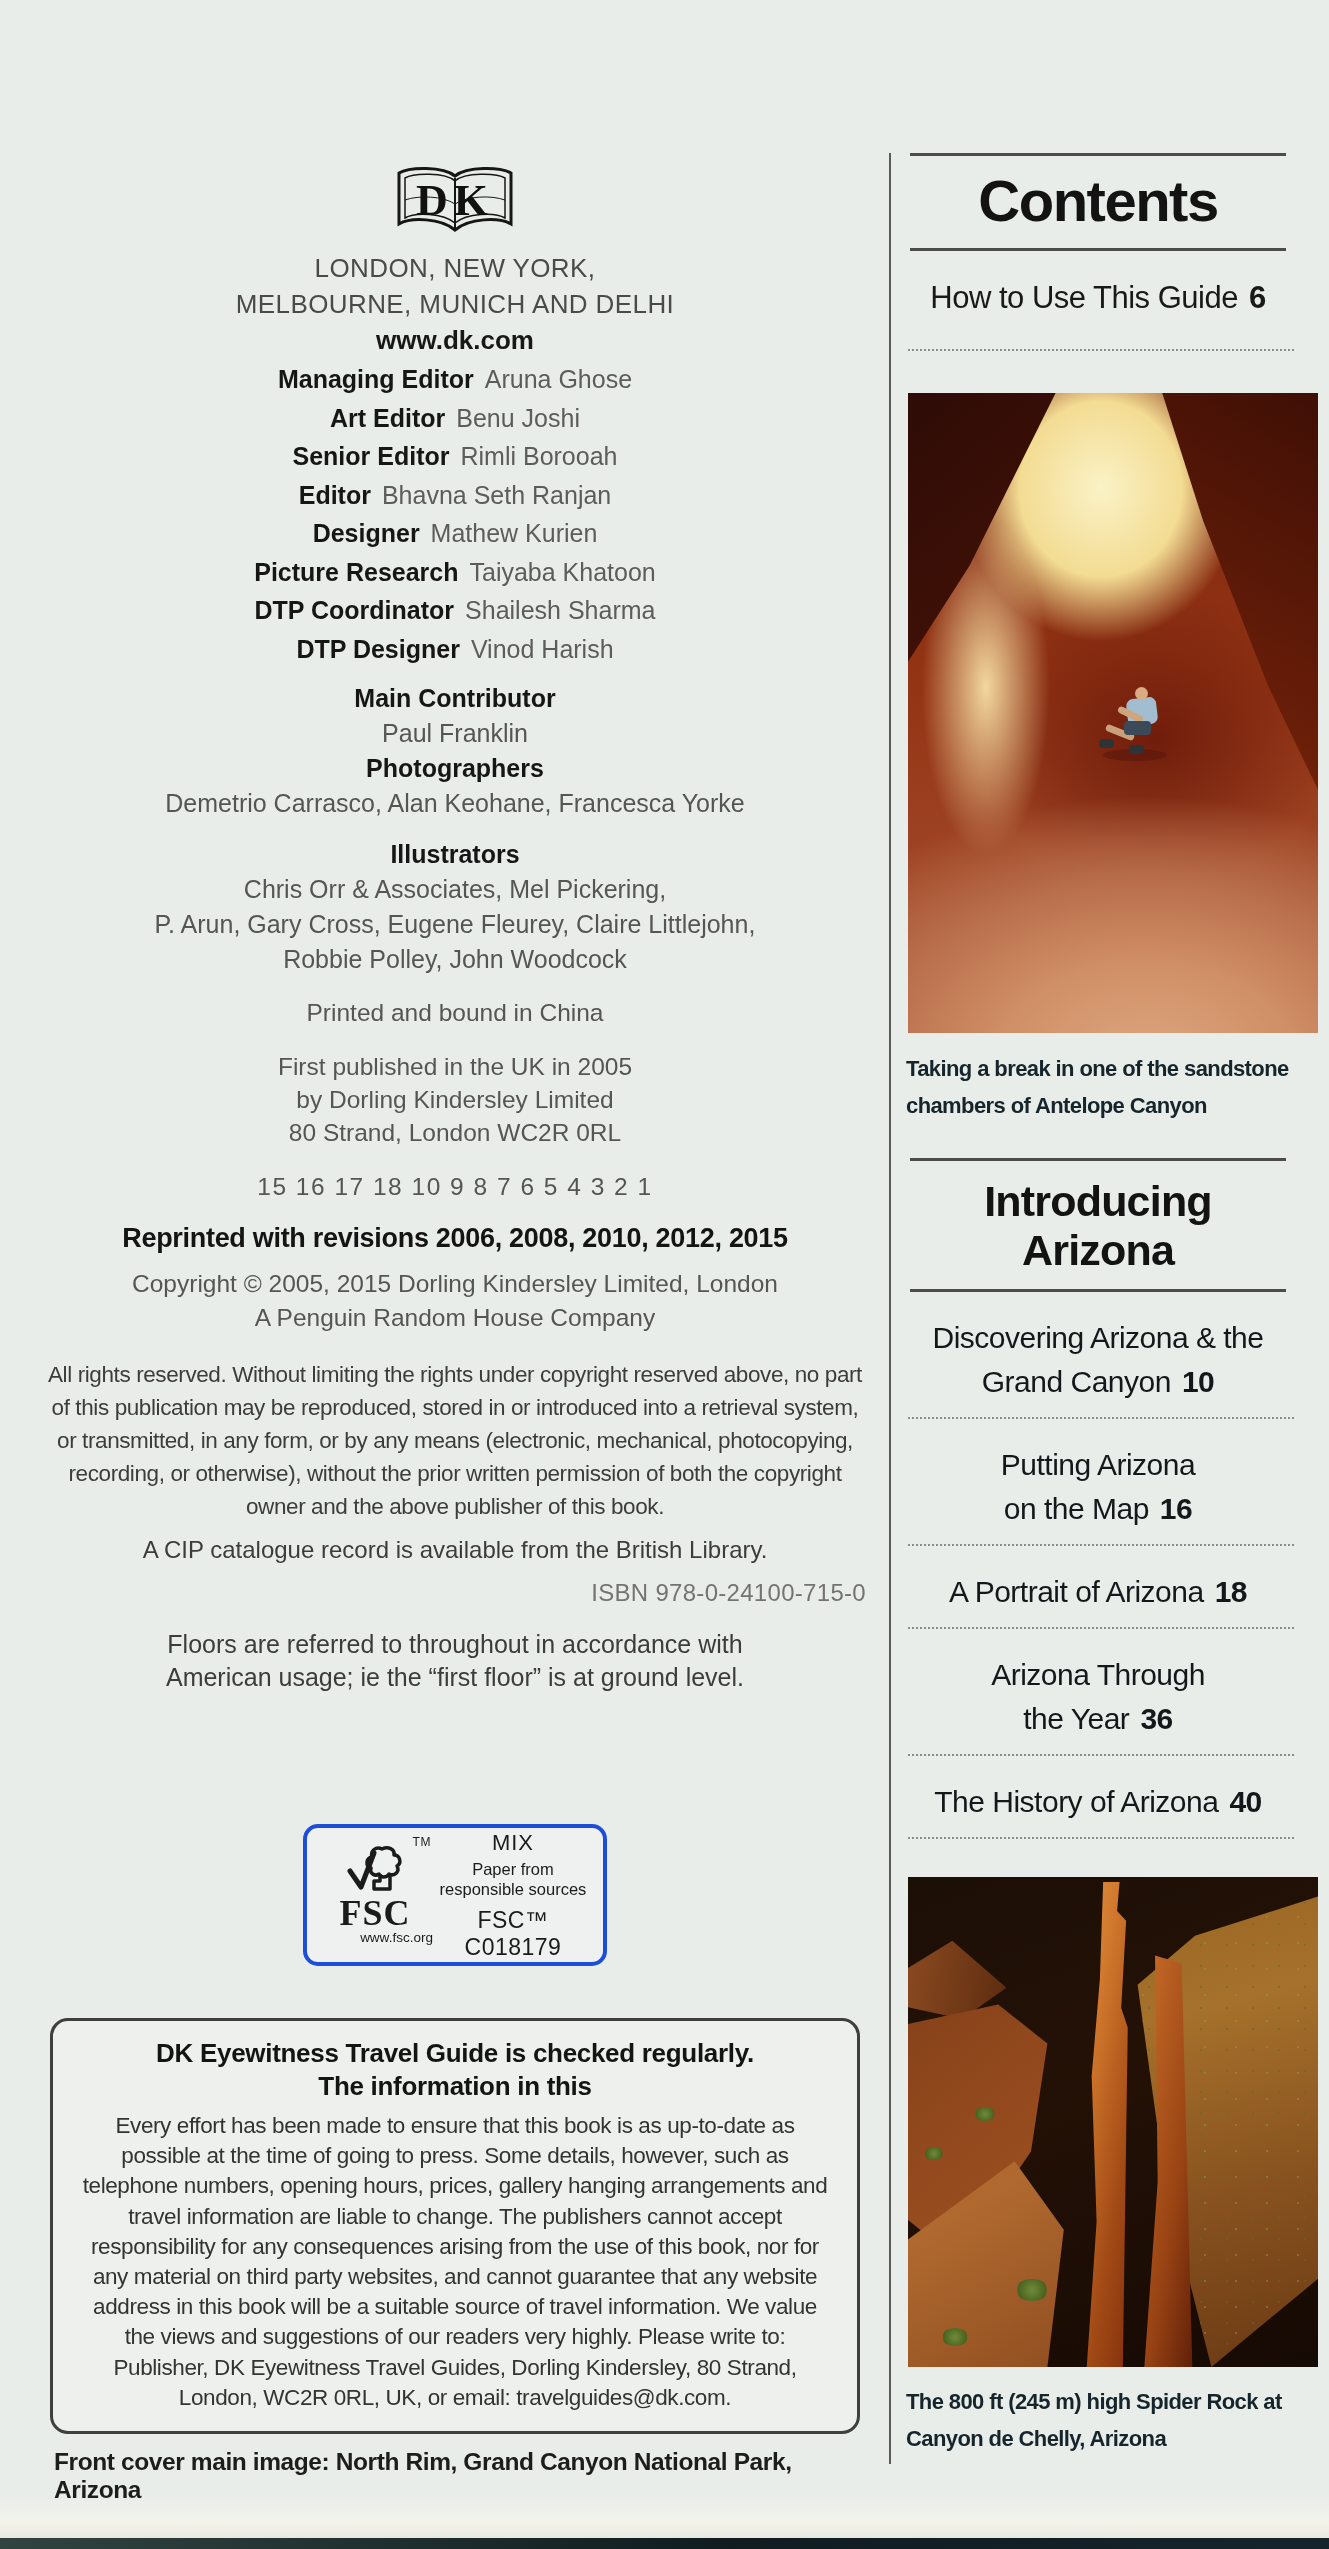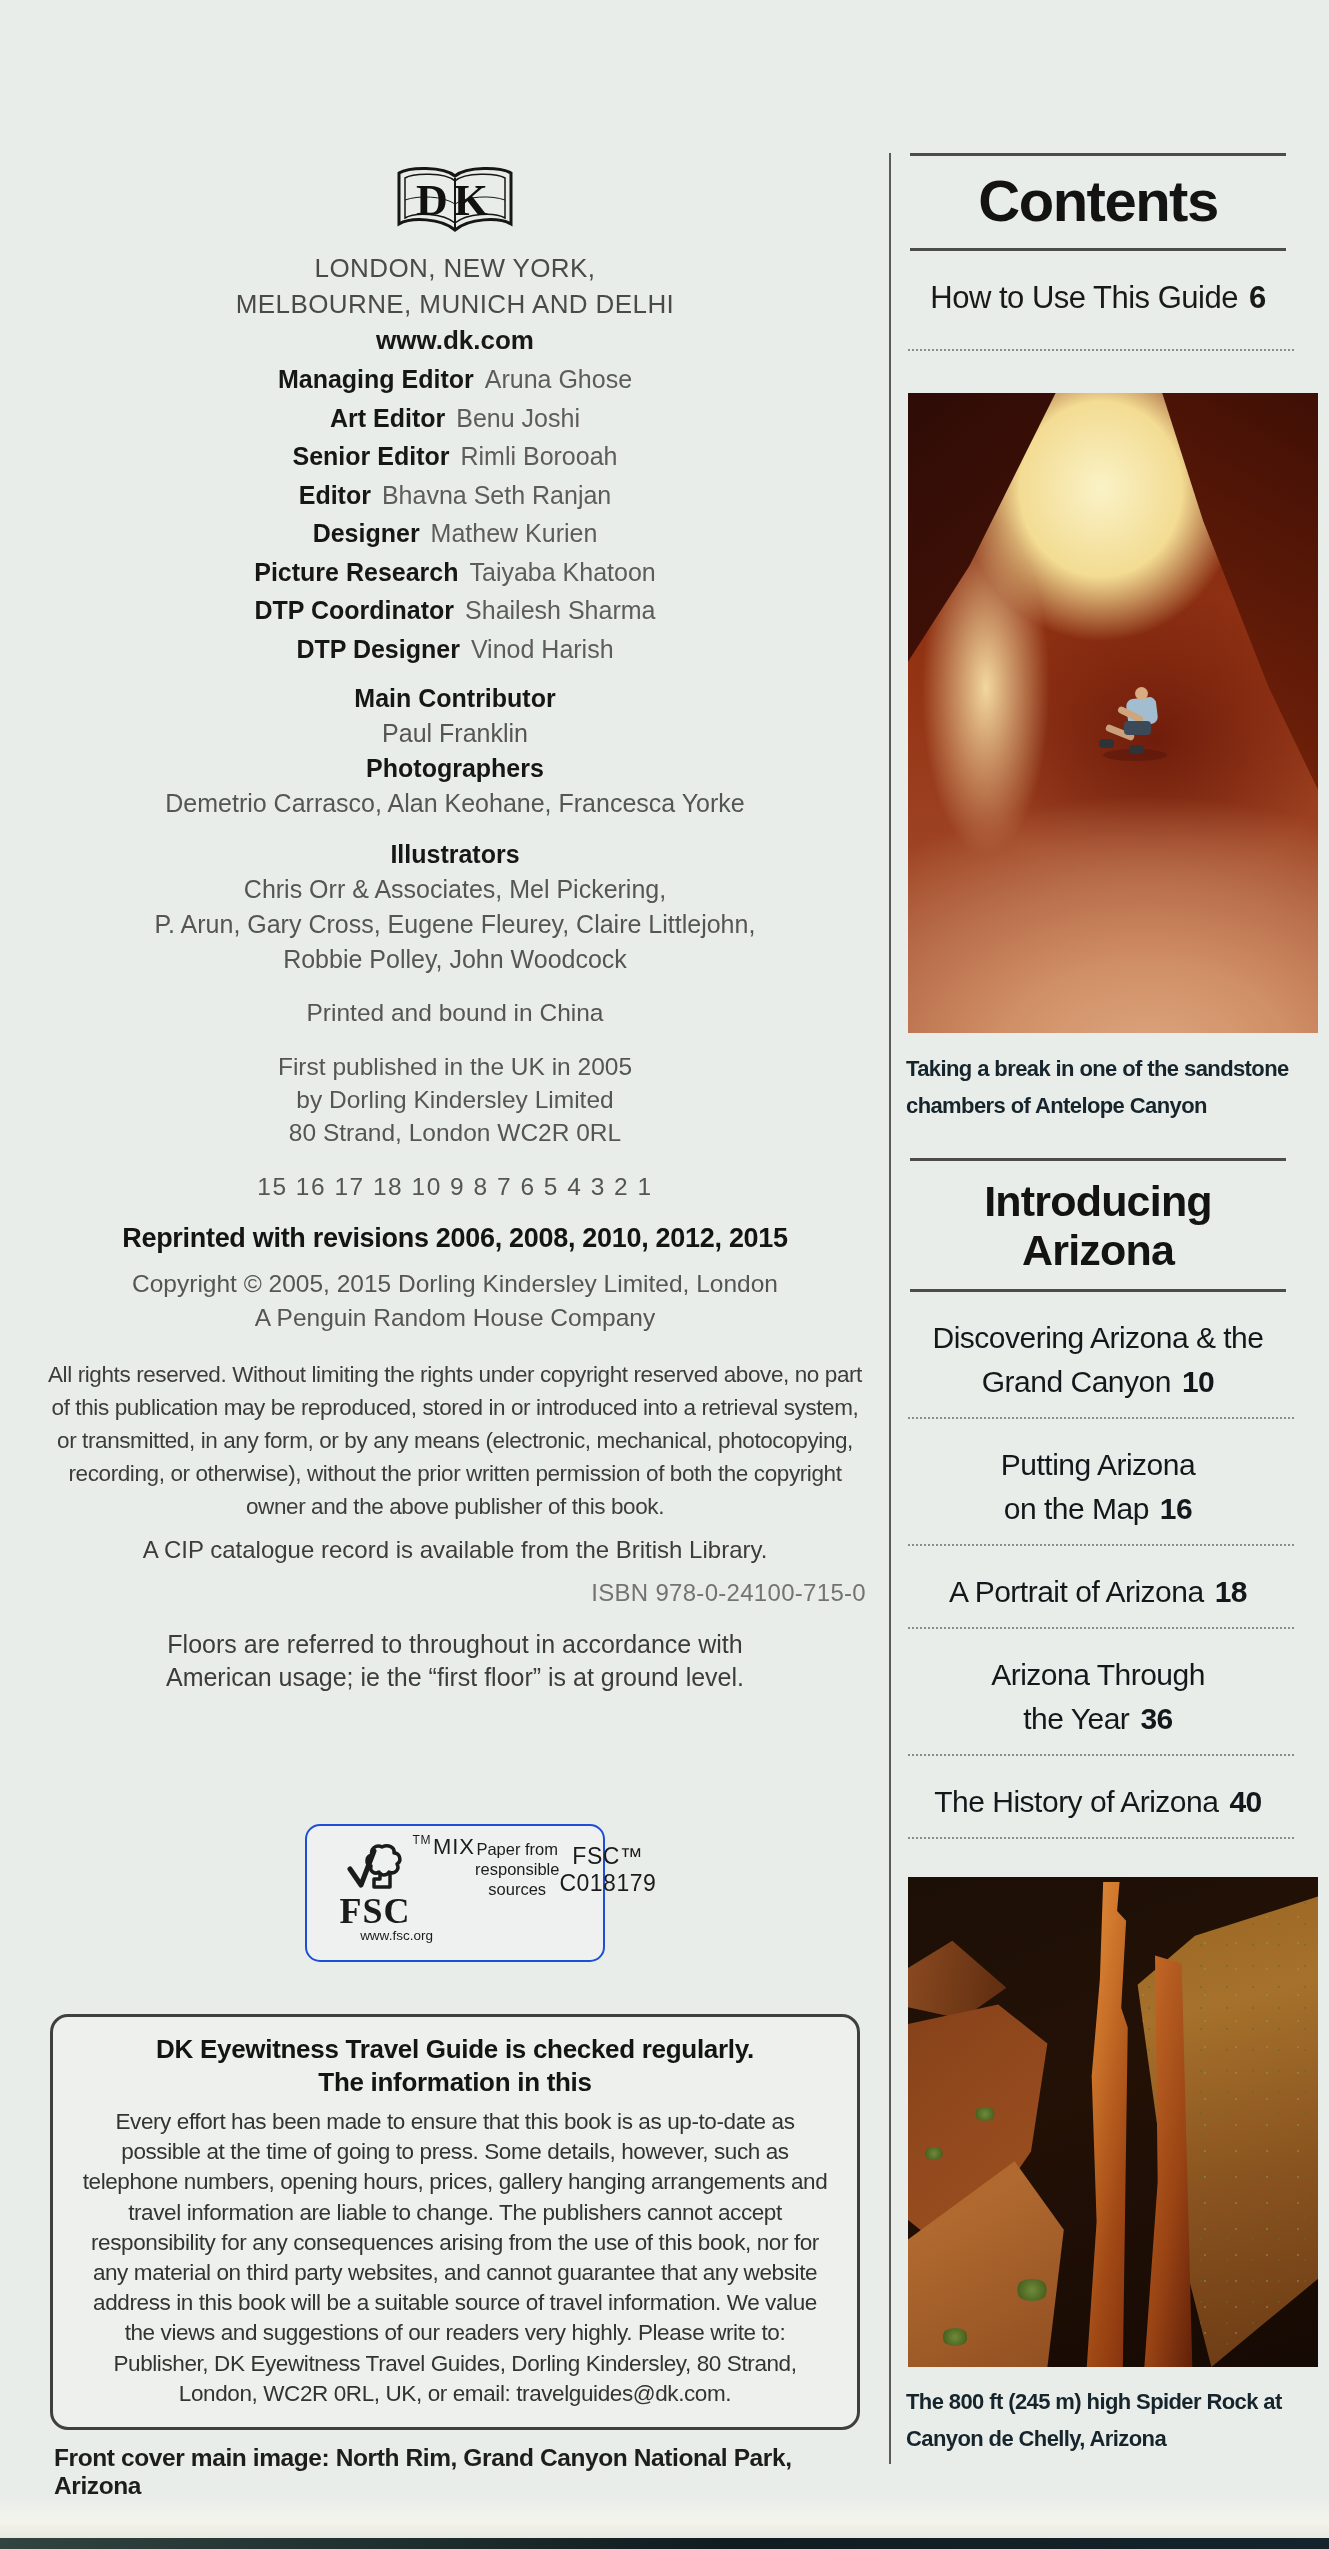"TM" .fsc-box { border: 2px solid #1d4ed8 -> 4px solid #1d4ed8 }
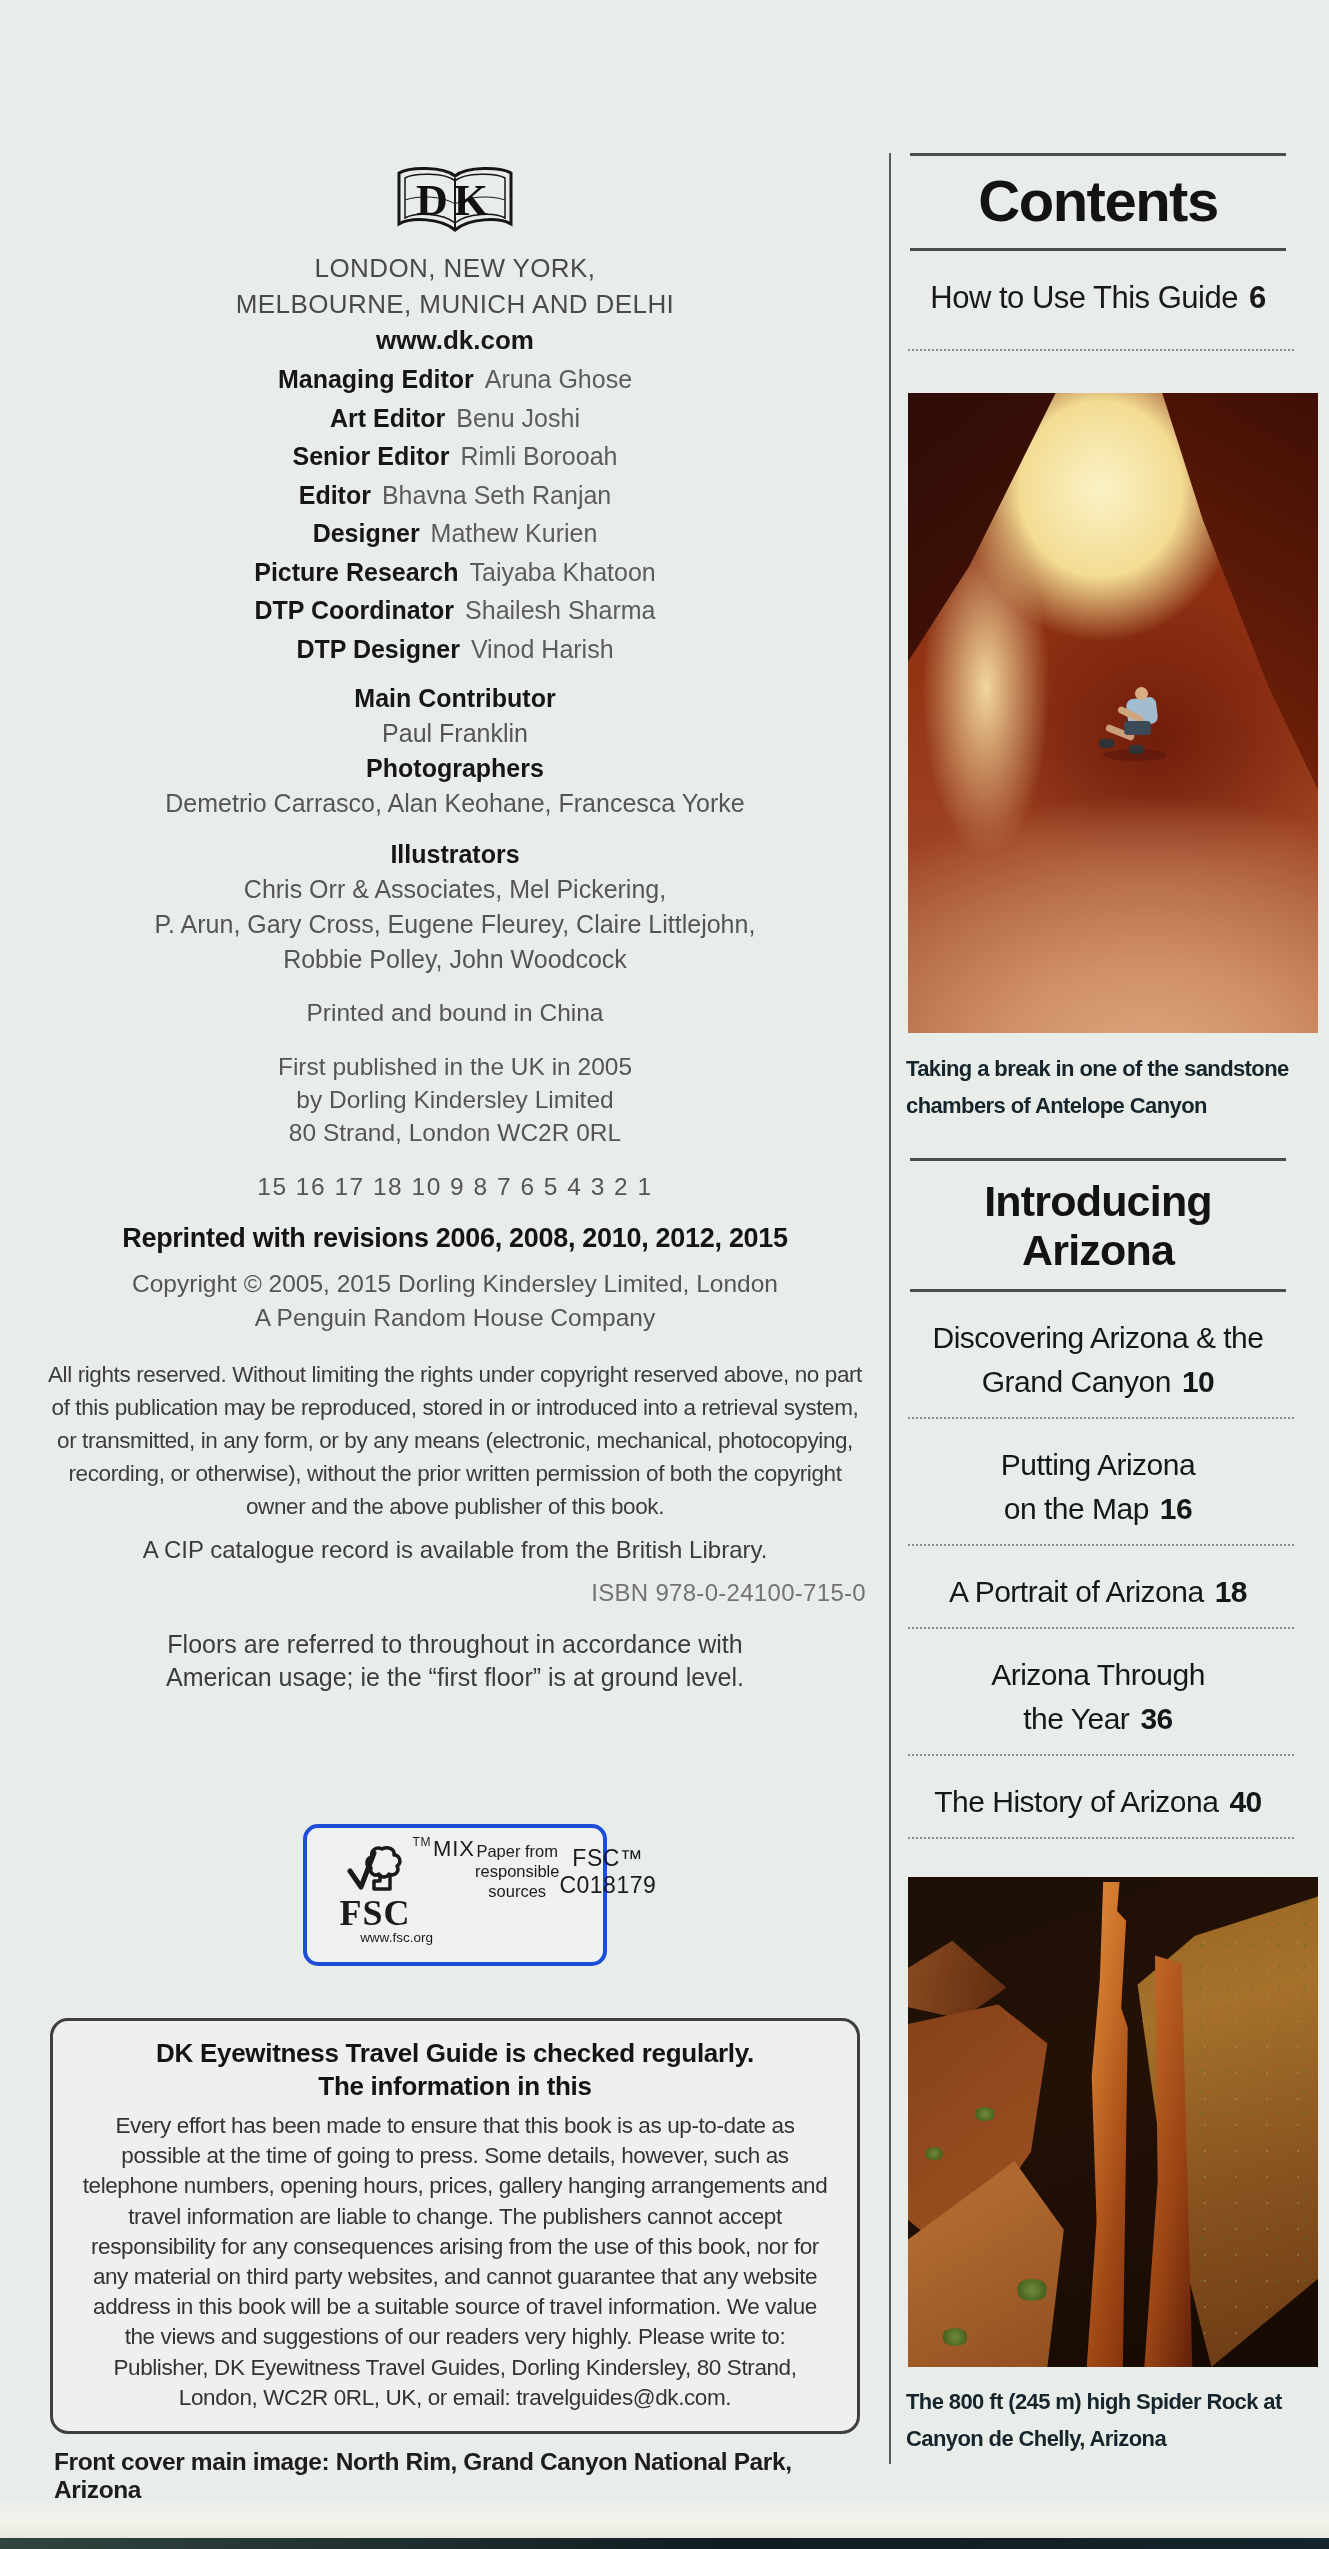"MIX" .fsc-right { flex-direction: row -> column; justify-content: none -> center }
